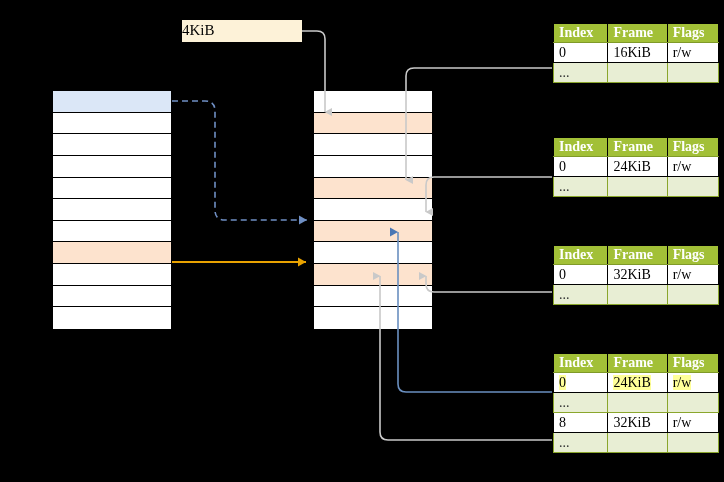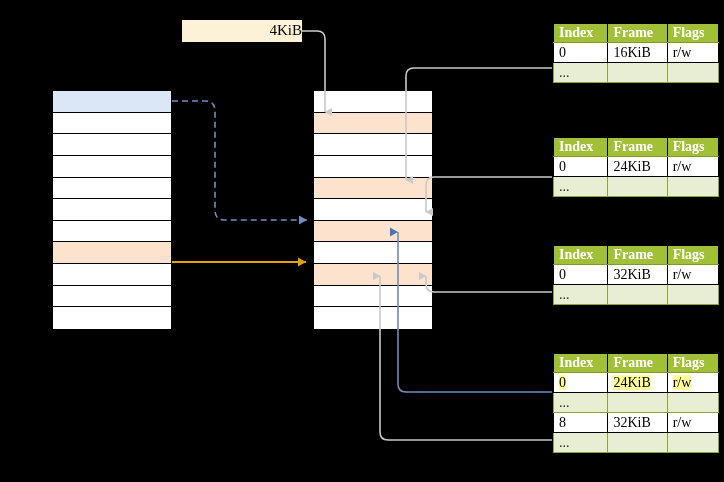"4KiB" .chip { text-align: right -> left }
